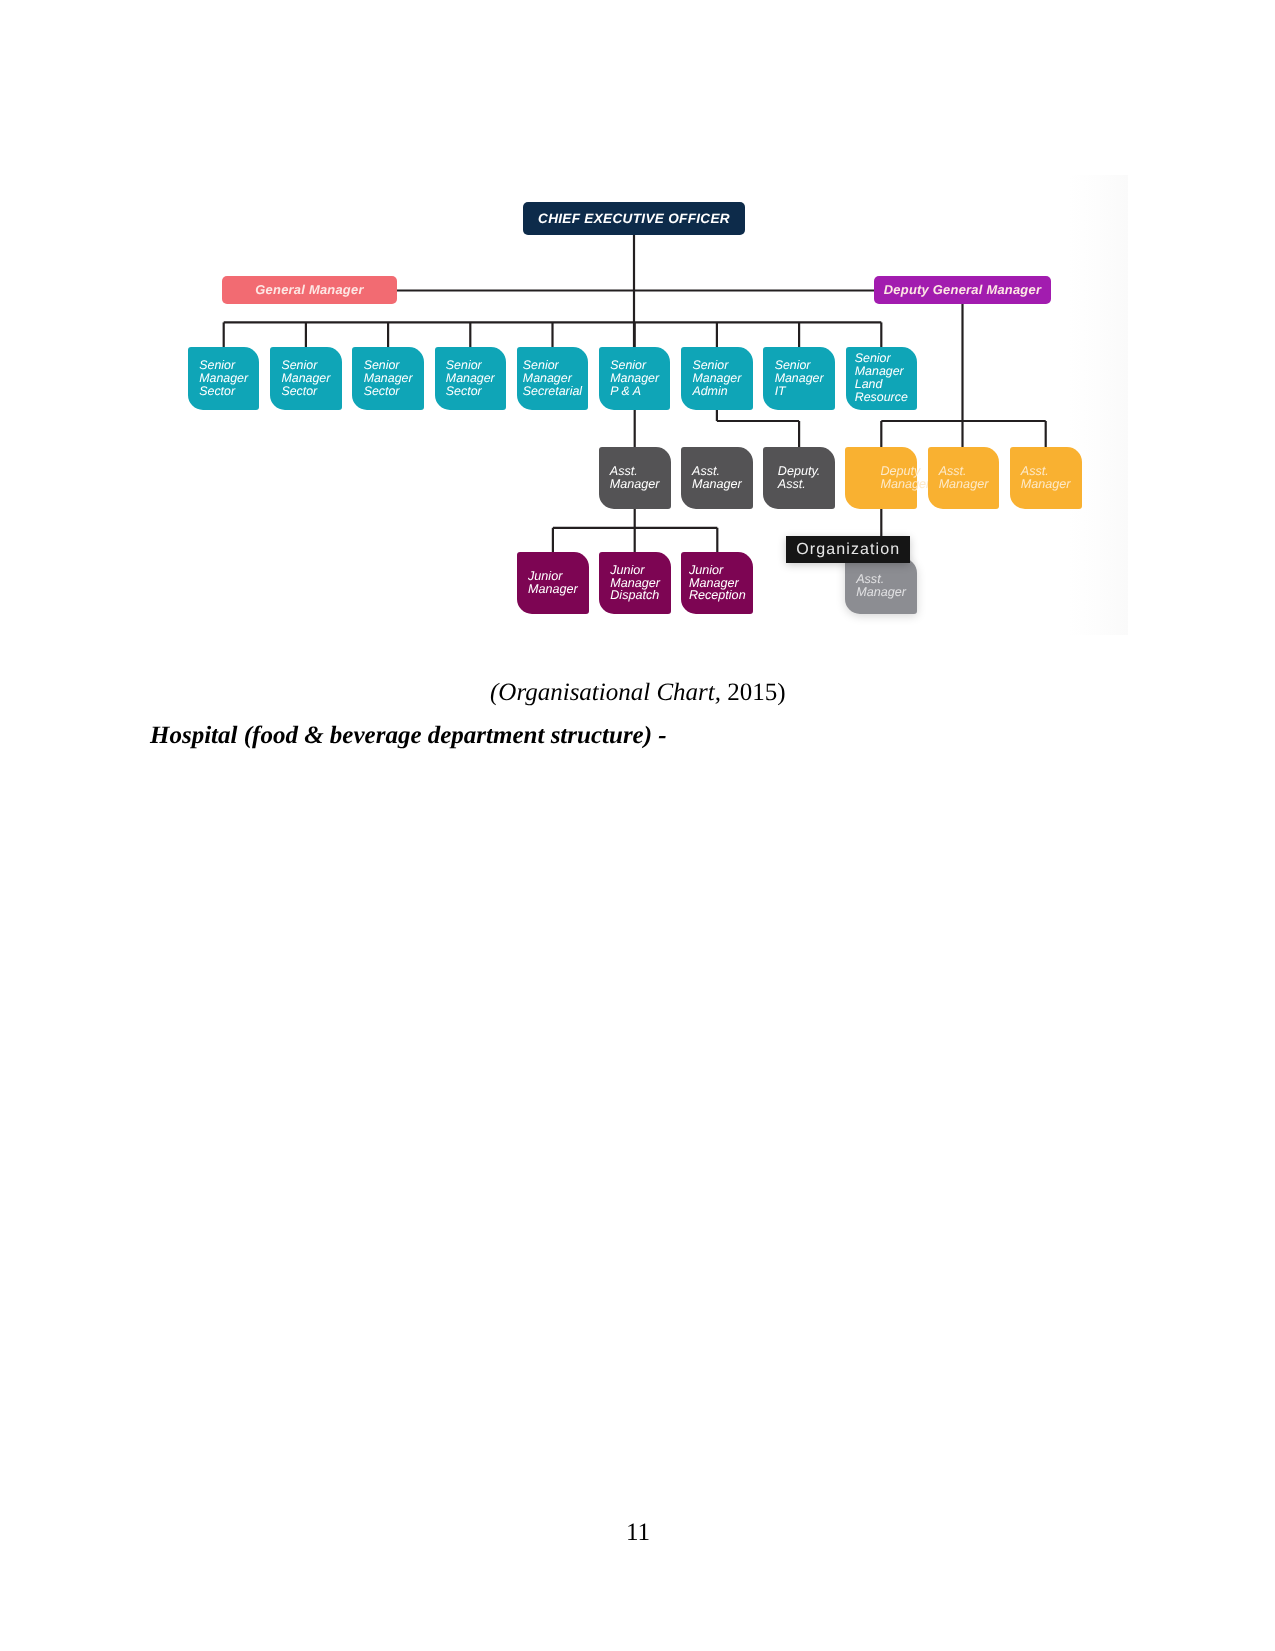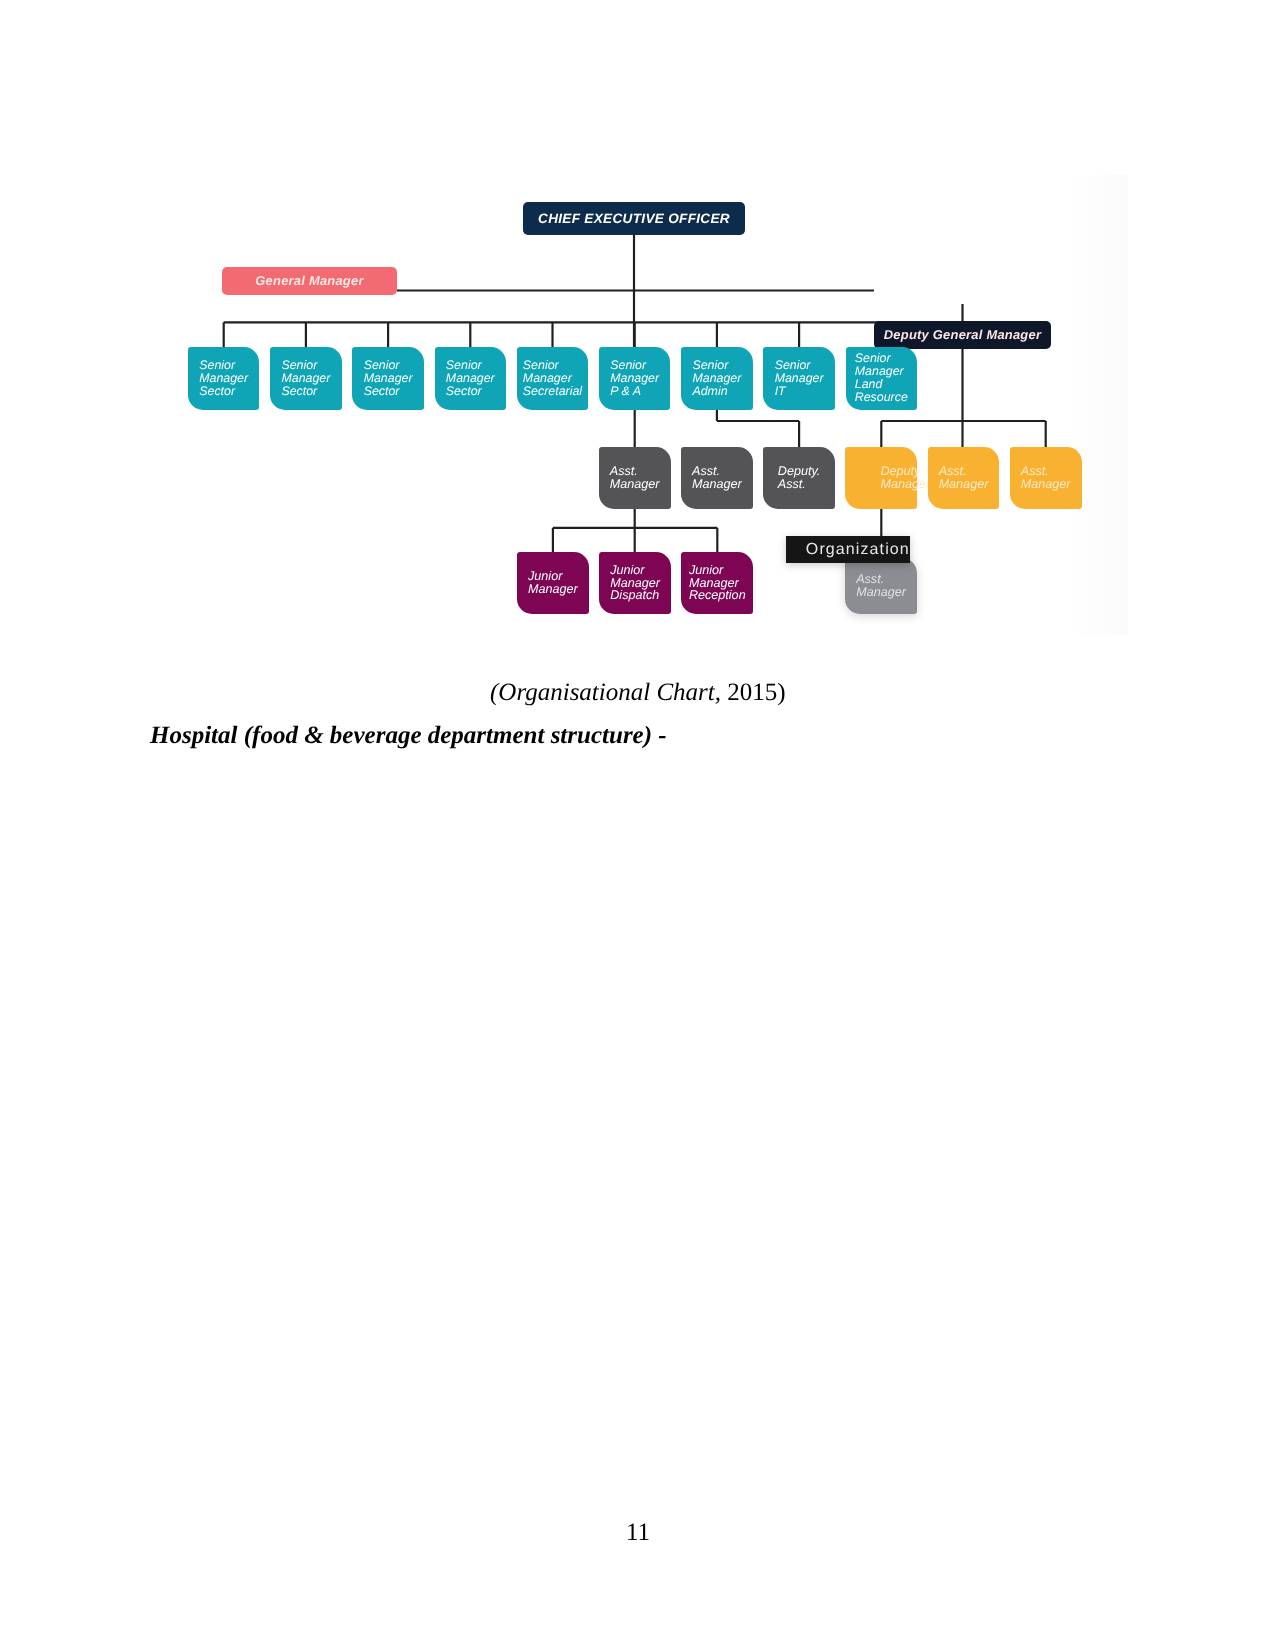"General Manager" div.node { top: 92px -> 101px }
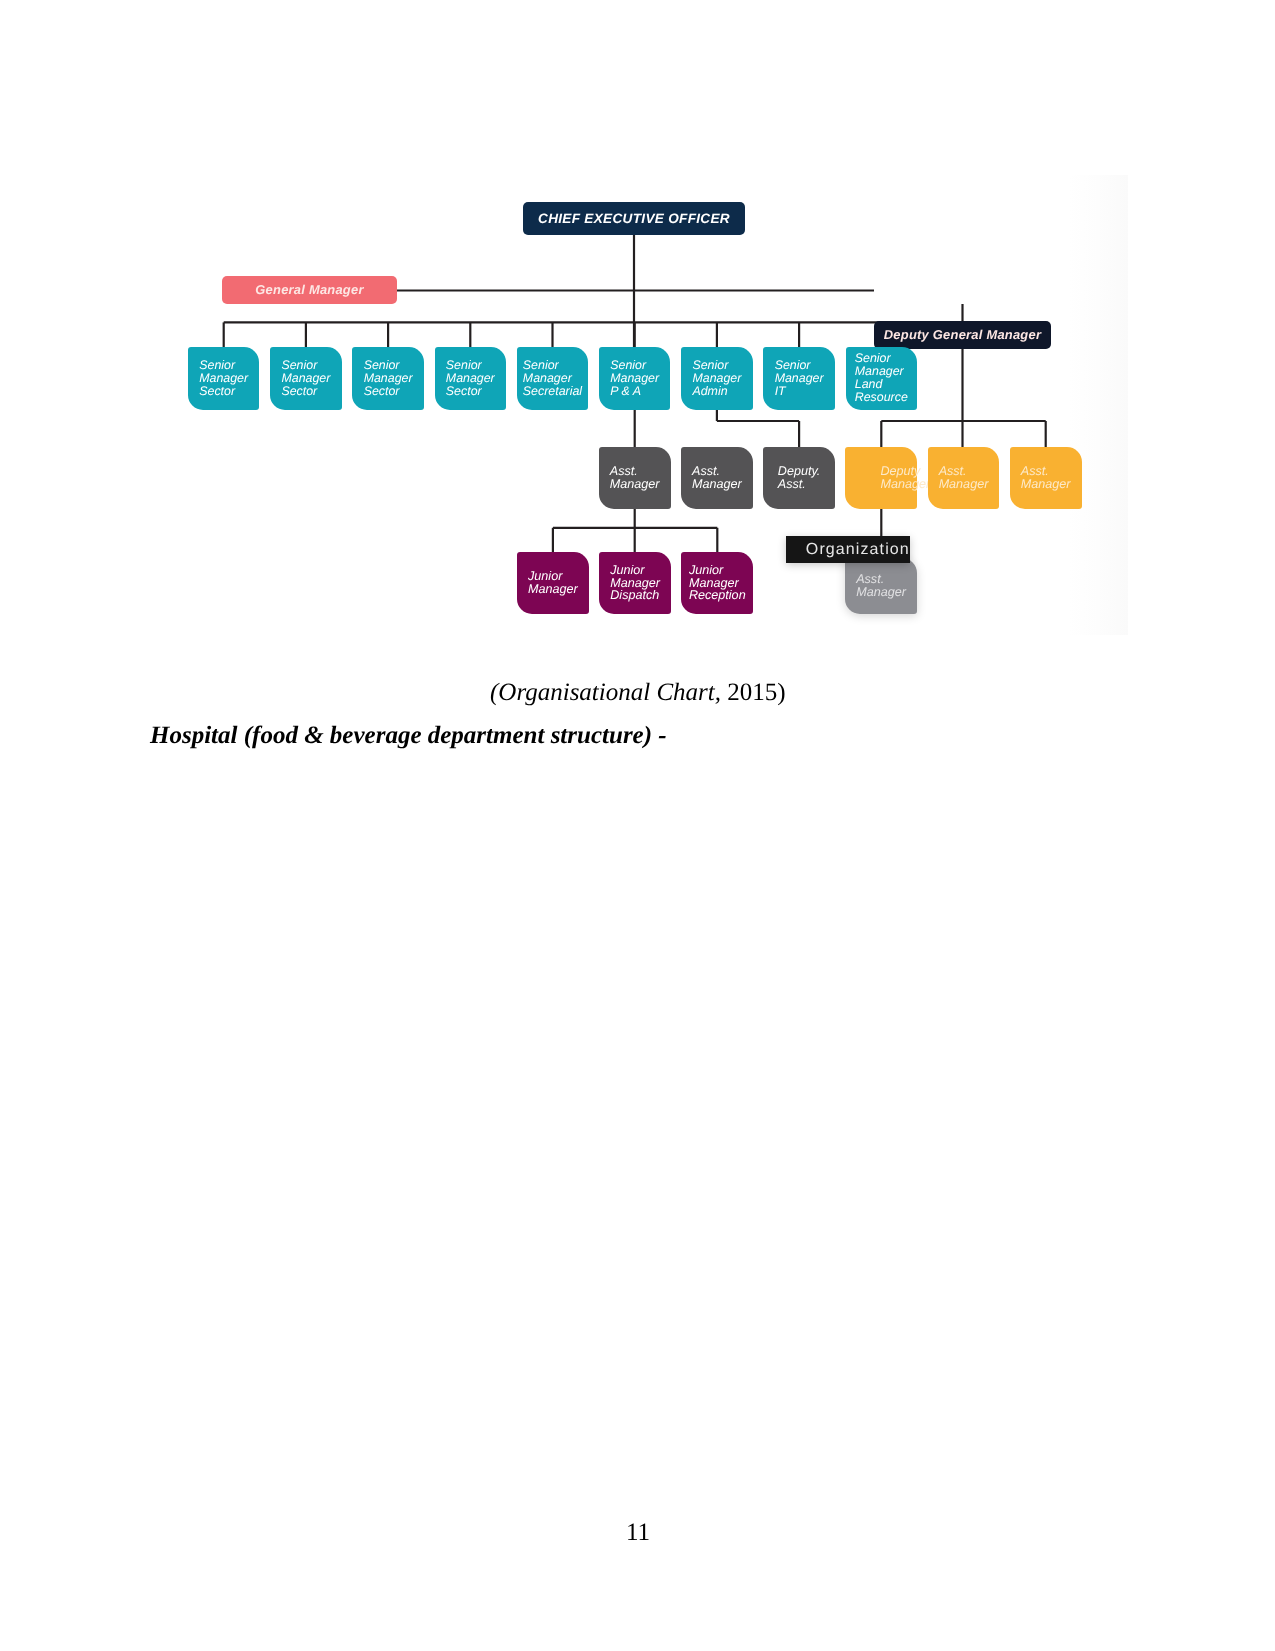"Deputy General Manager" div.node { background: #0f172a -> #a21caf; margin-top: 45px -> none }
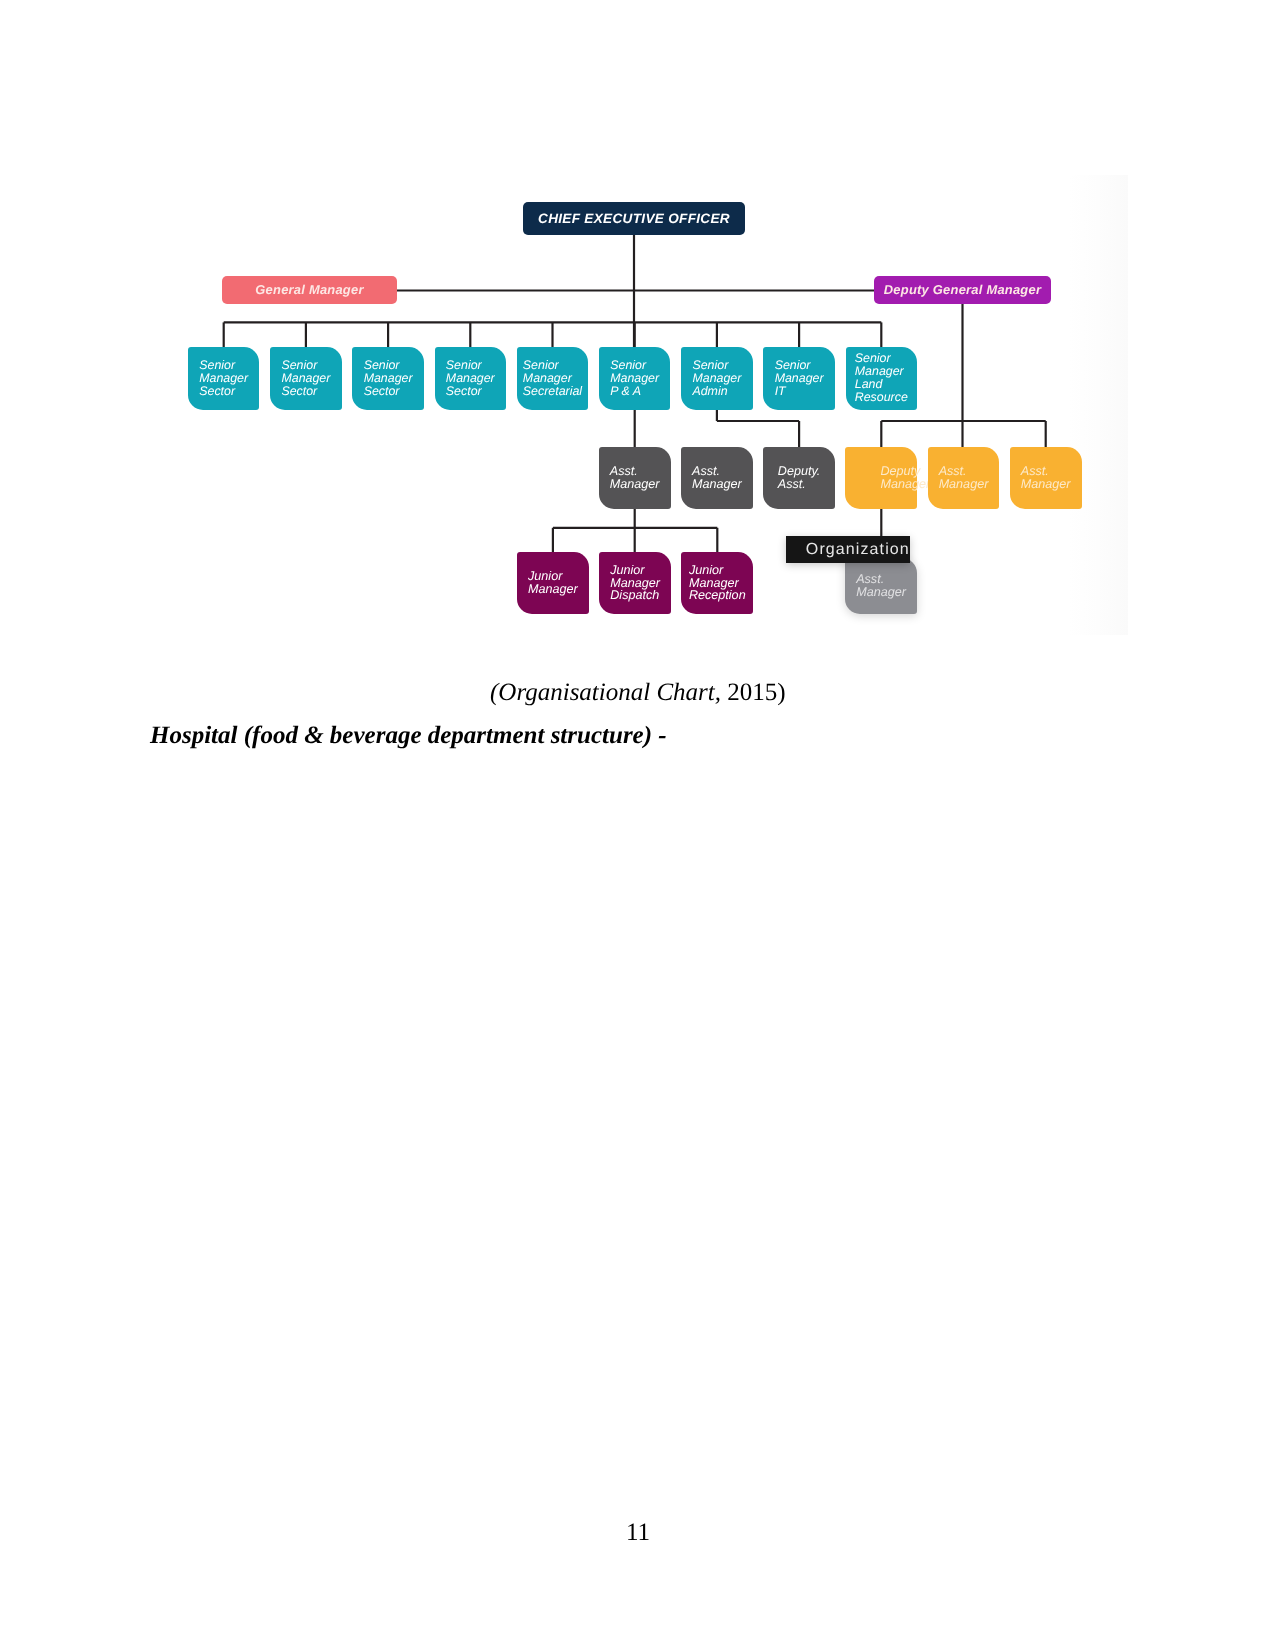"Organization" .tooltip { justify-content: flex-end -> center }
